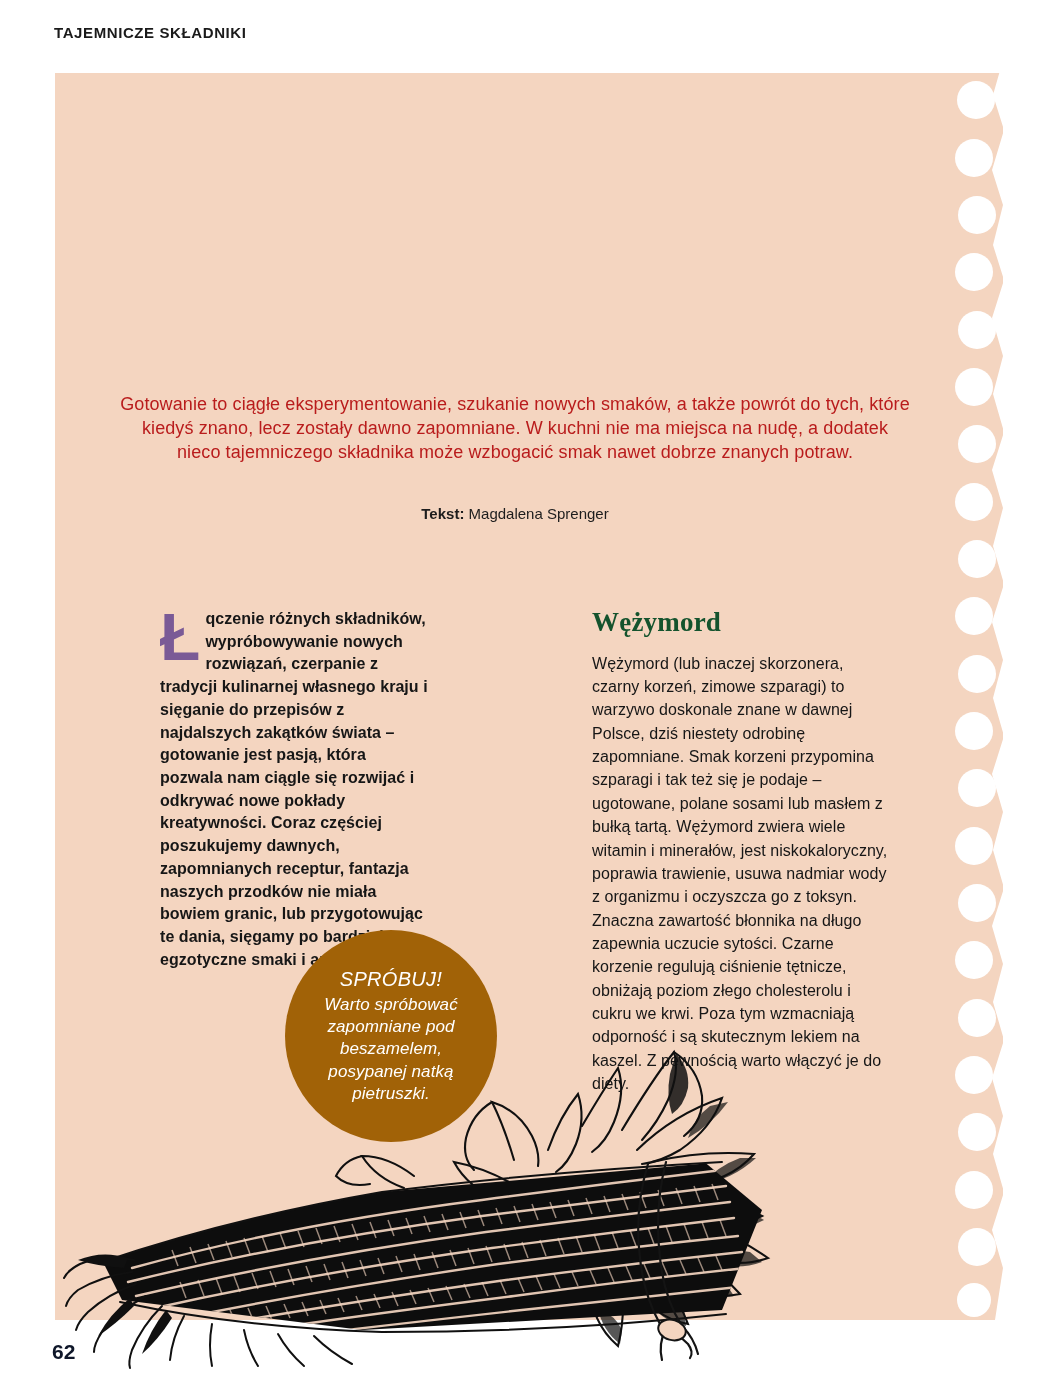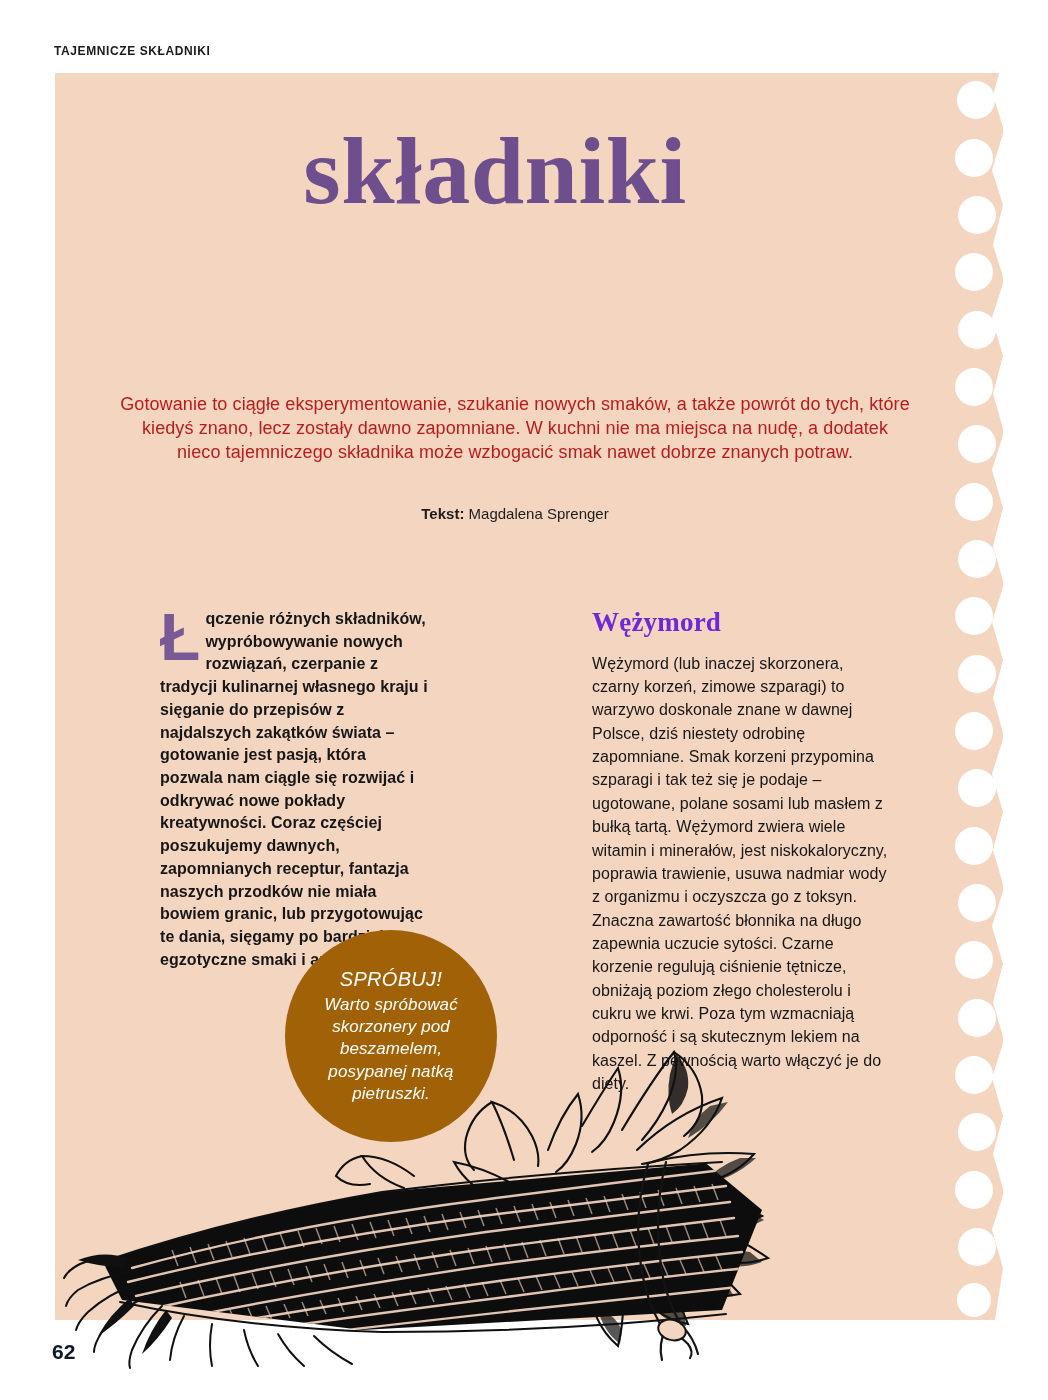"TAJEMNICZE SKŁADNIKI" .kicker { font-size: 12px -> 15px; top: 44px -> 24px }
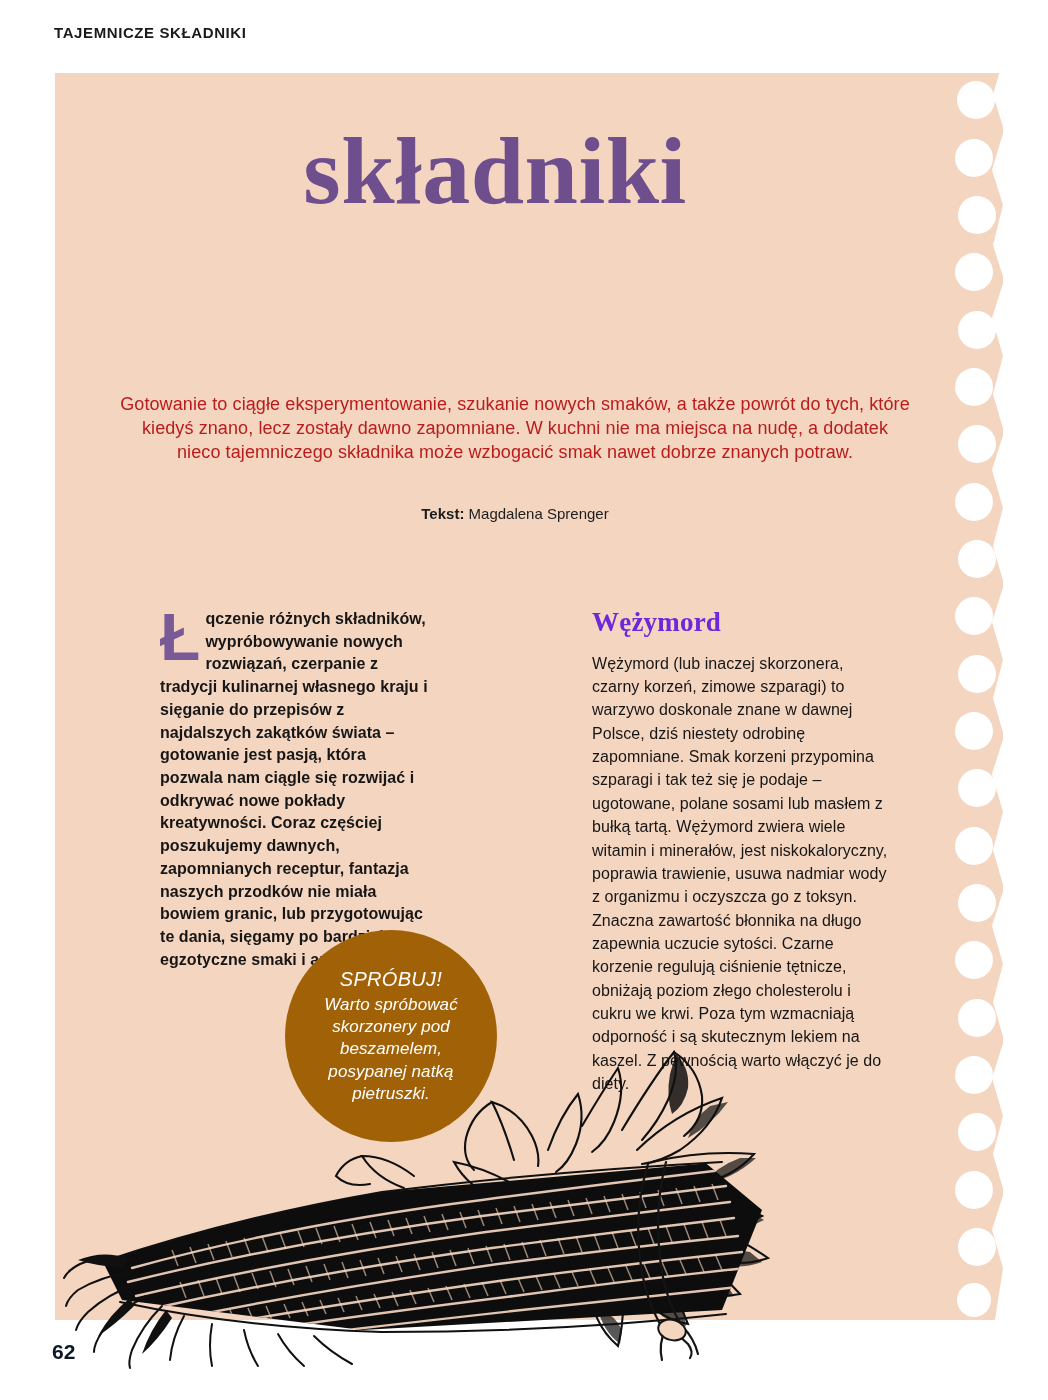"składniki" div.title-line2 { html: <div>składniki</div> -> none }
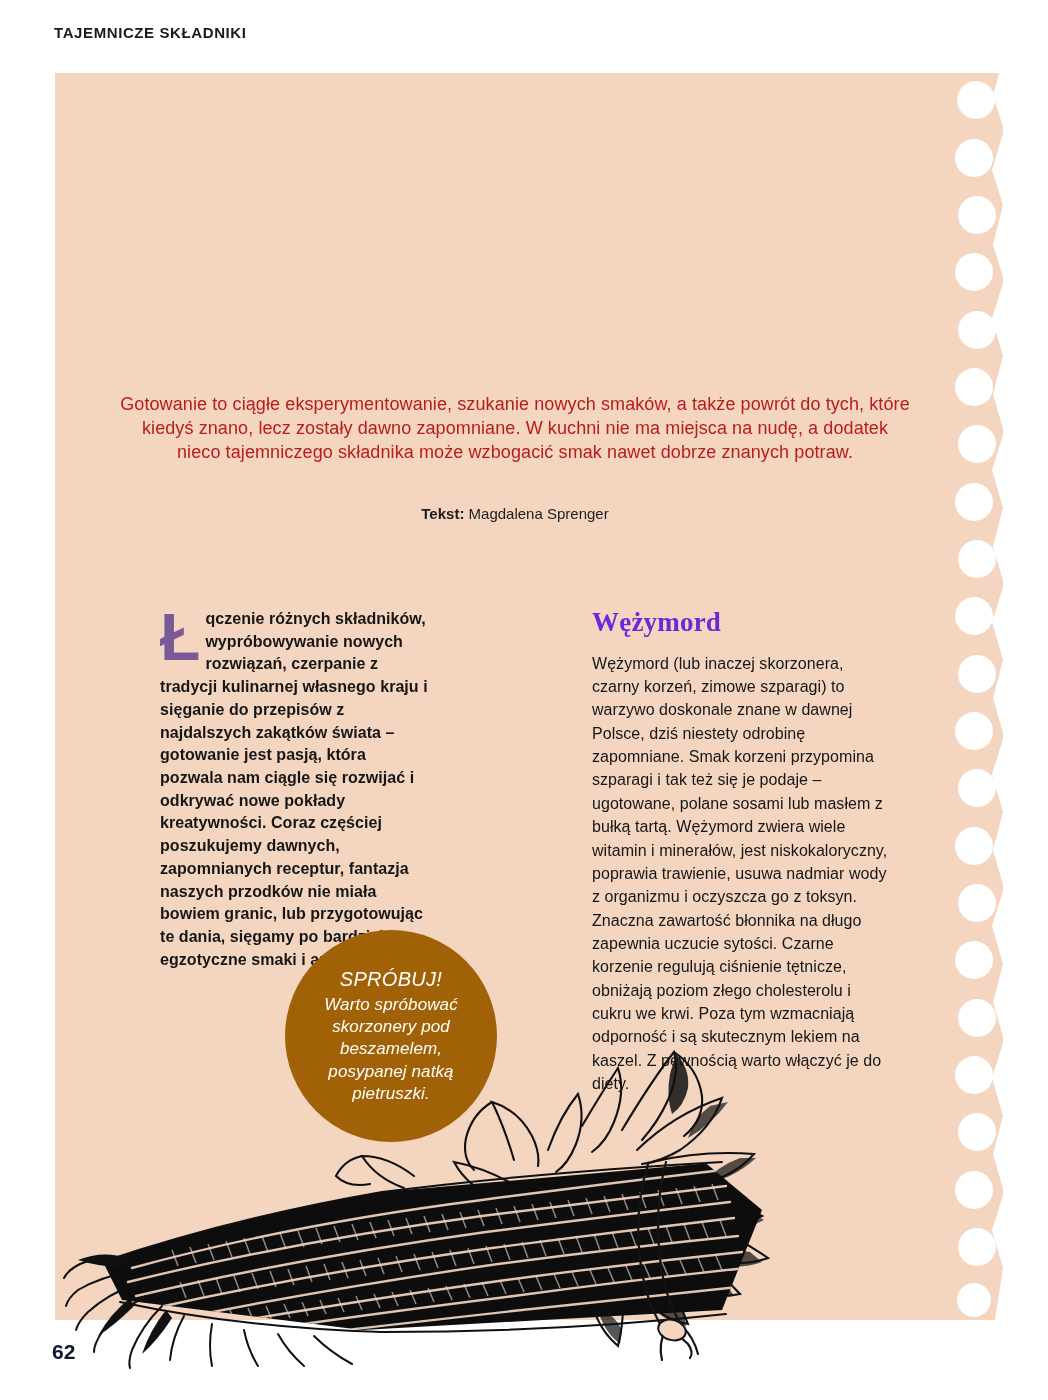"Wężymord" .sub-head { color: #6d28d9 -> #14532d }
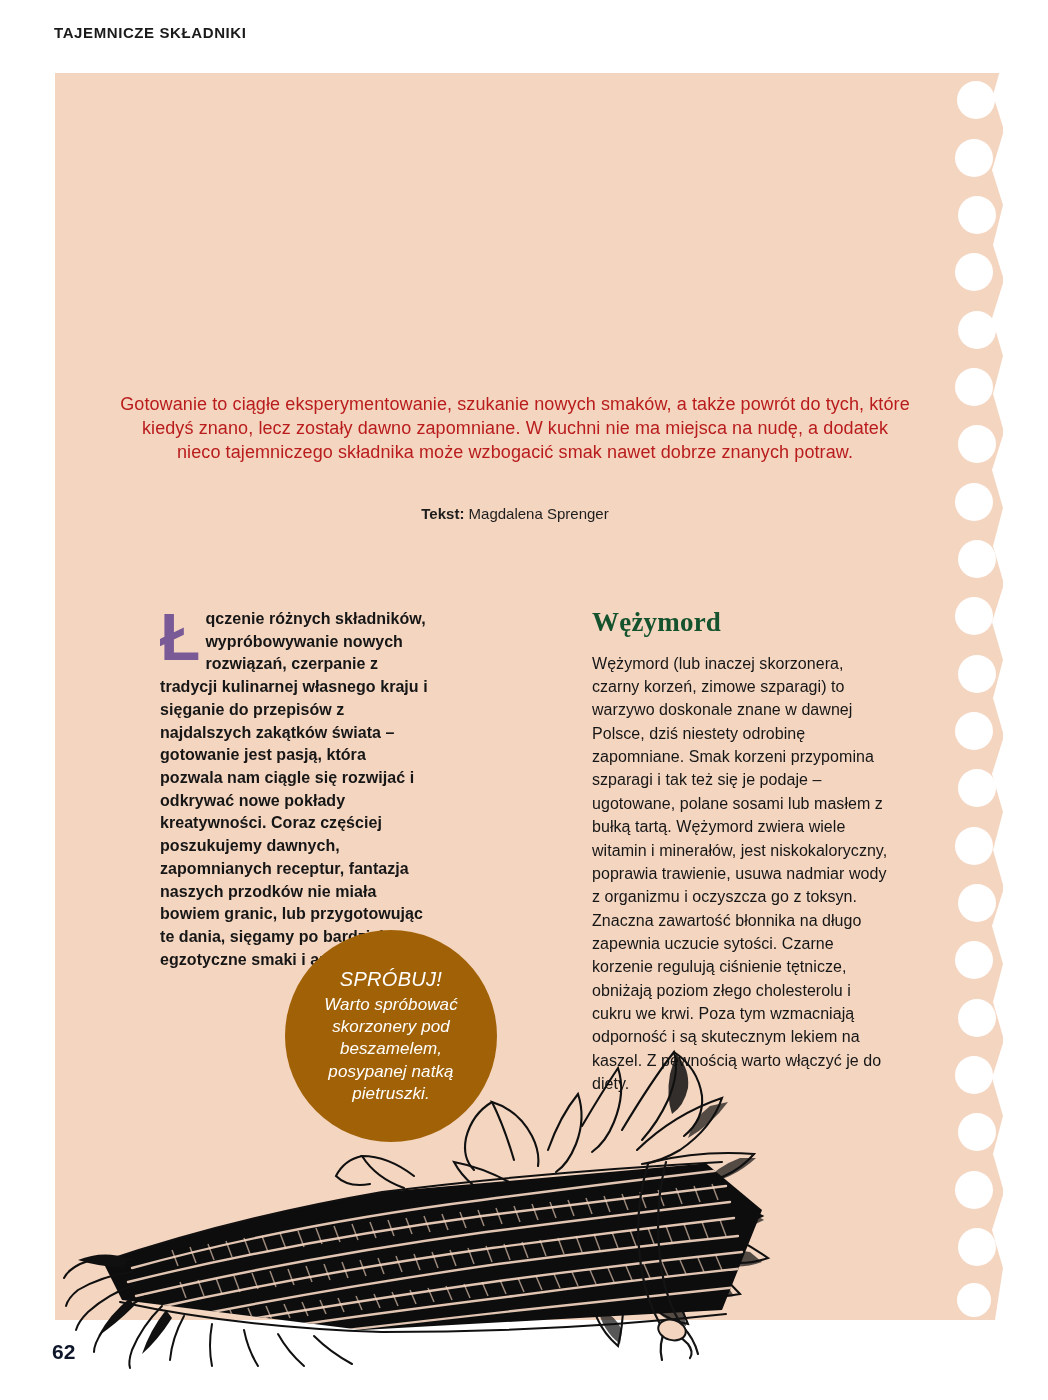"Warto spróbować skorzonery pod" div.callout-body { text: skorzonery -> zapomniane }
